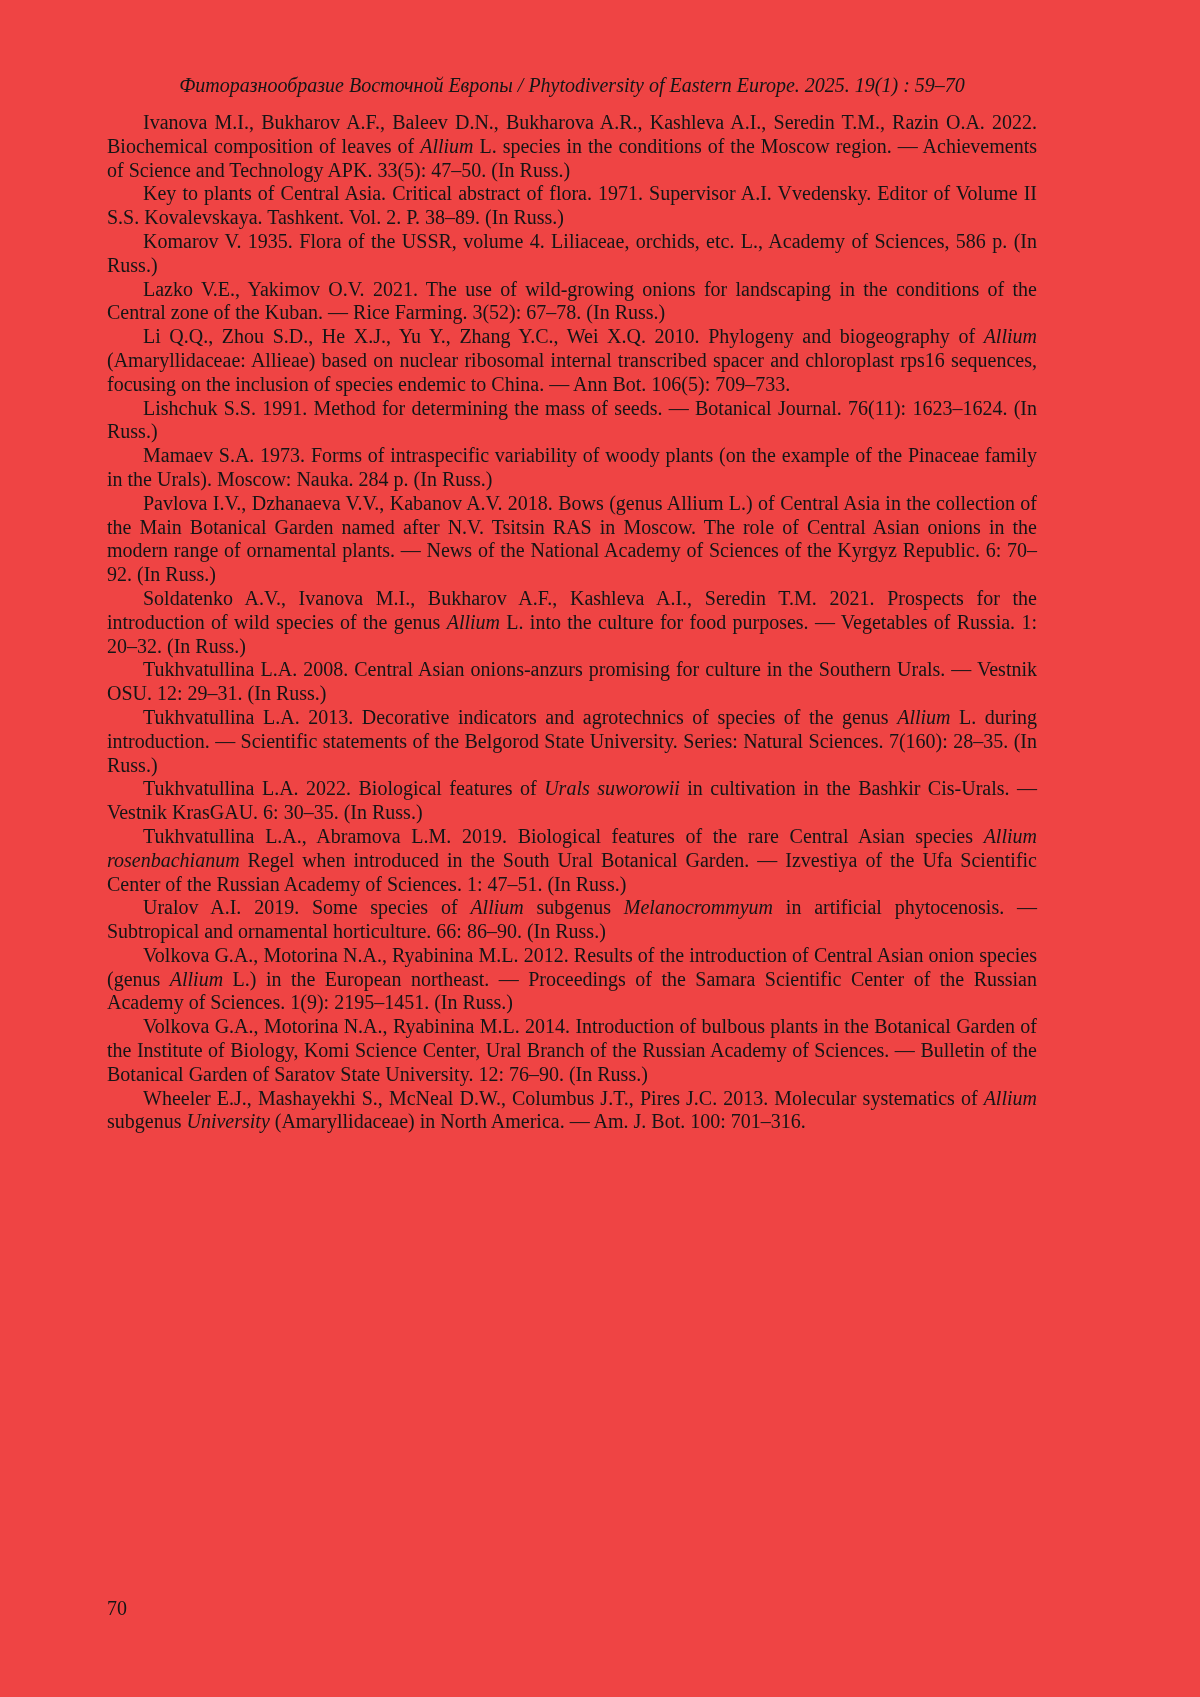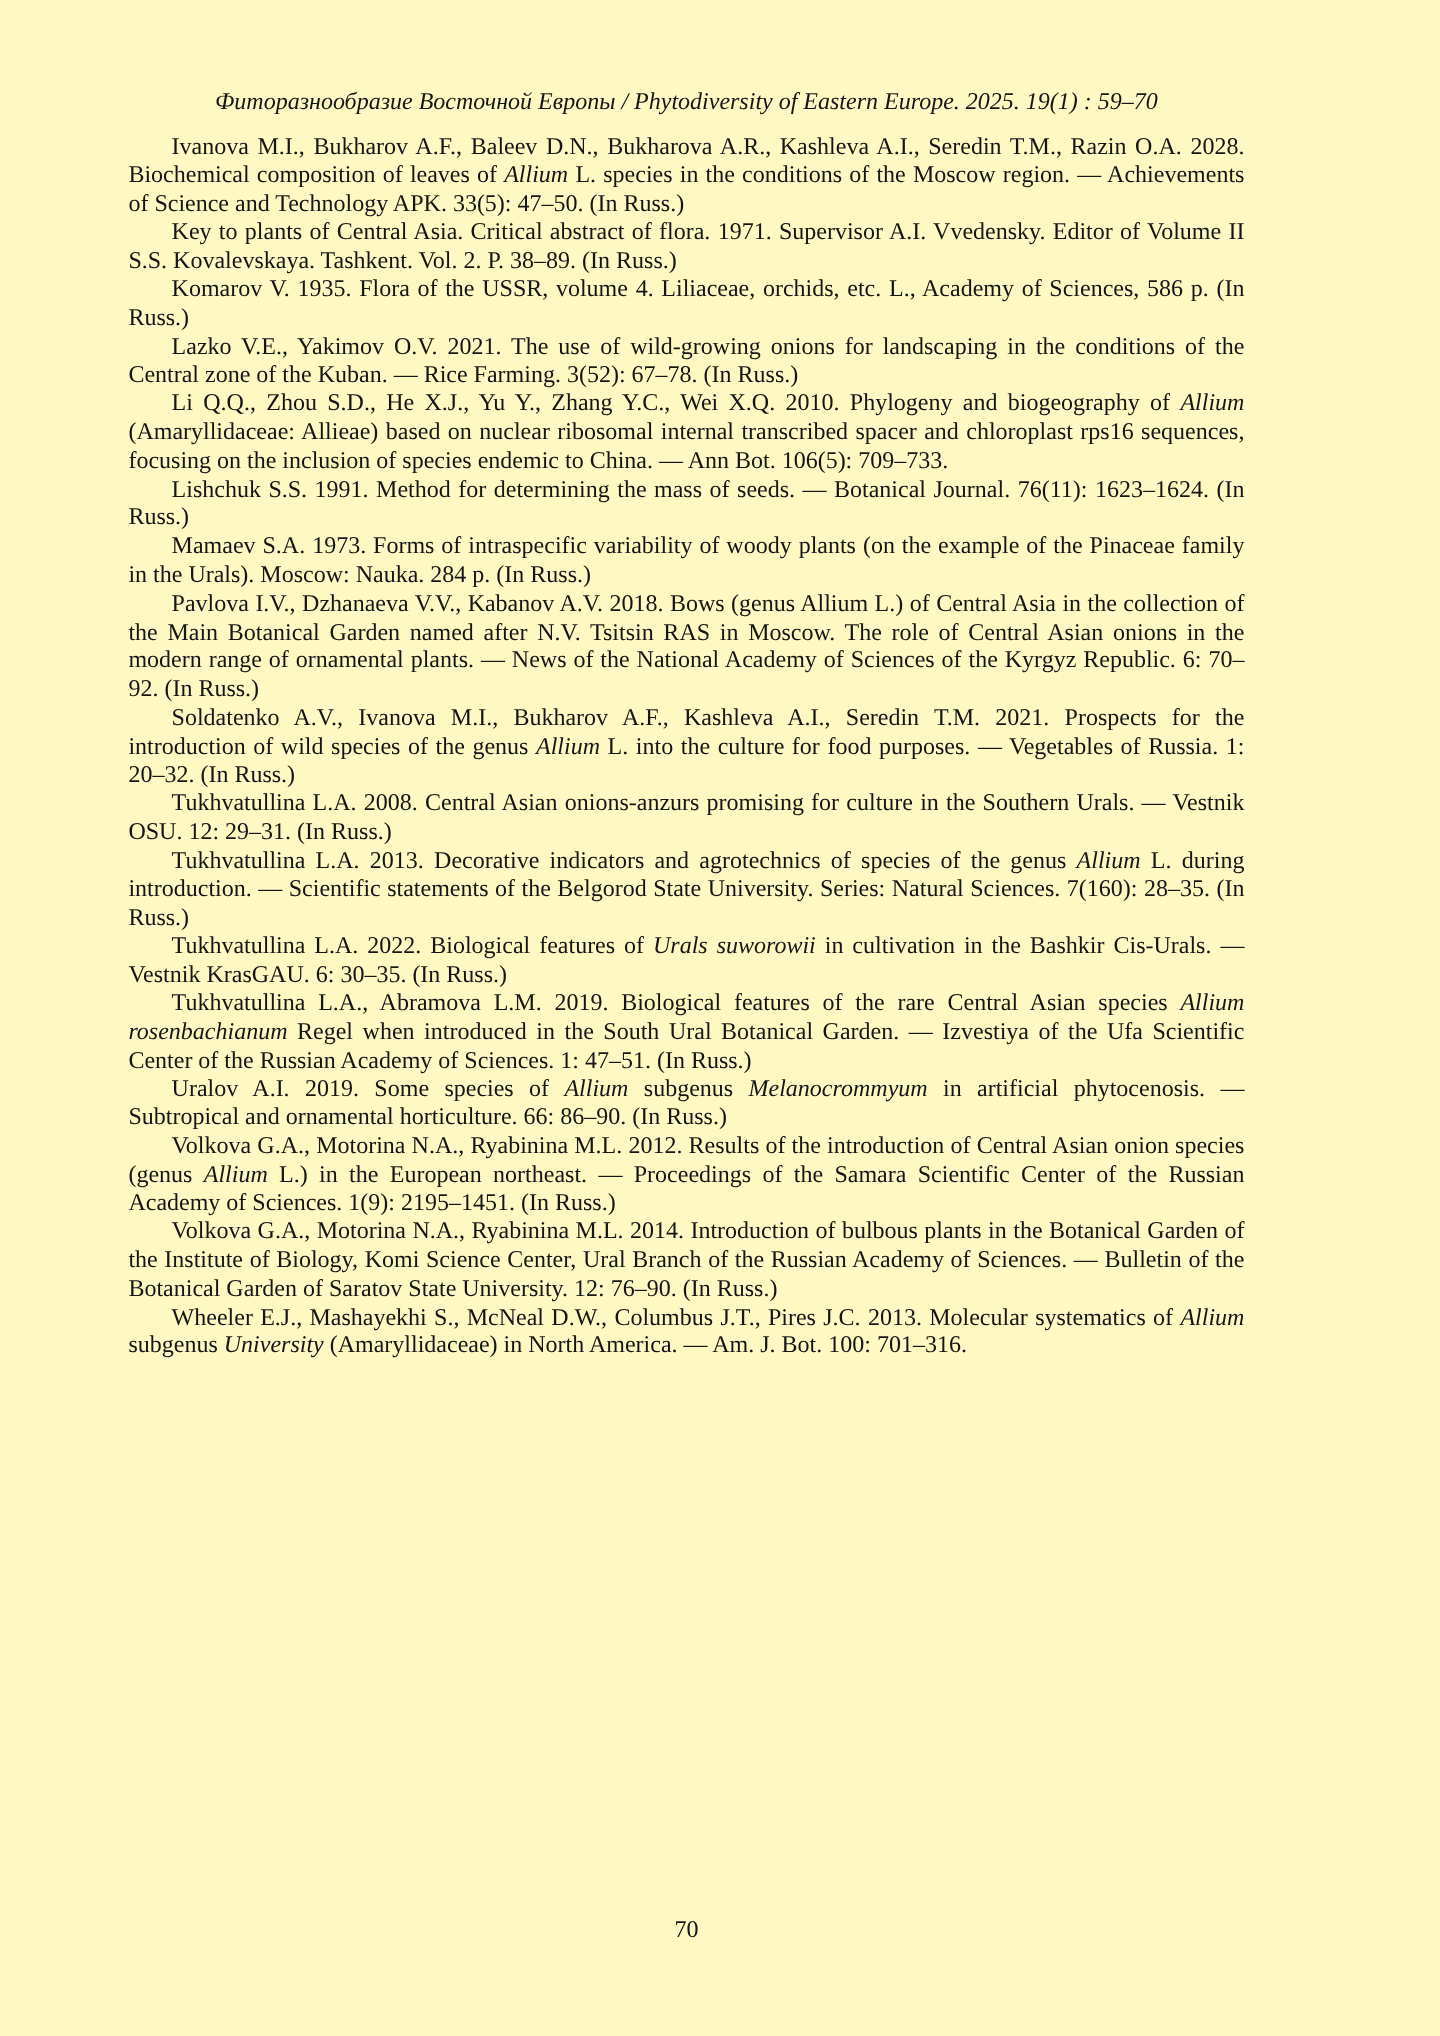"Фиторазнообразие Восточной Европы /" .page { background: #fef9c3 -> #ef4444 }
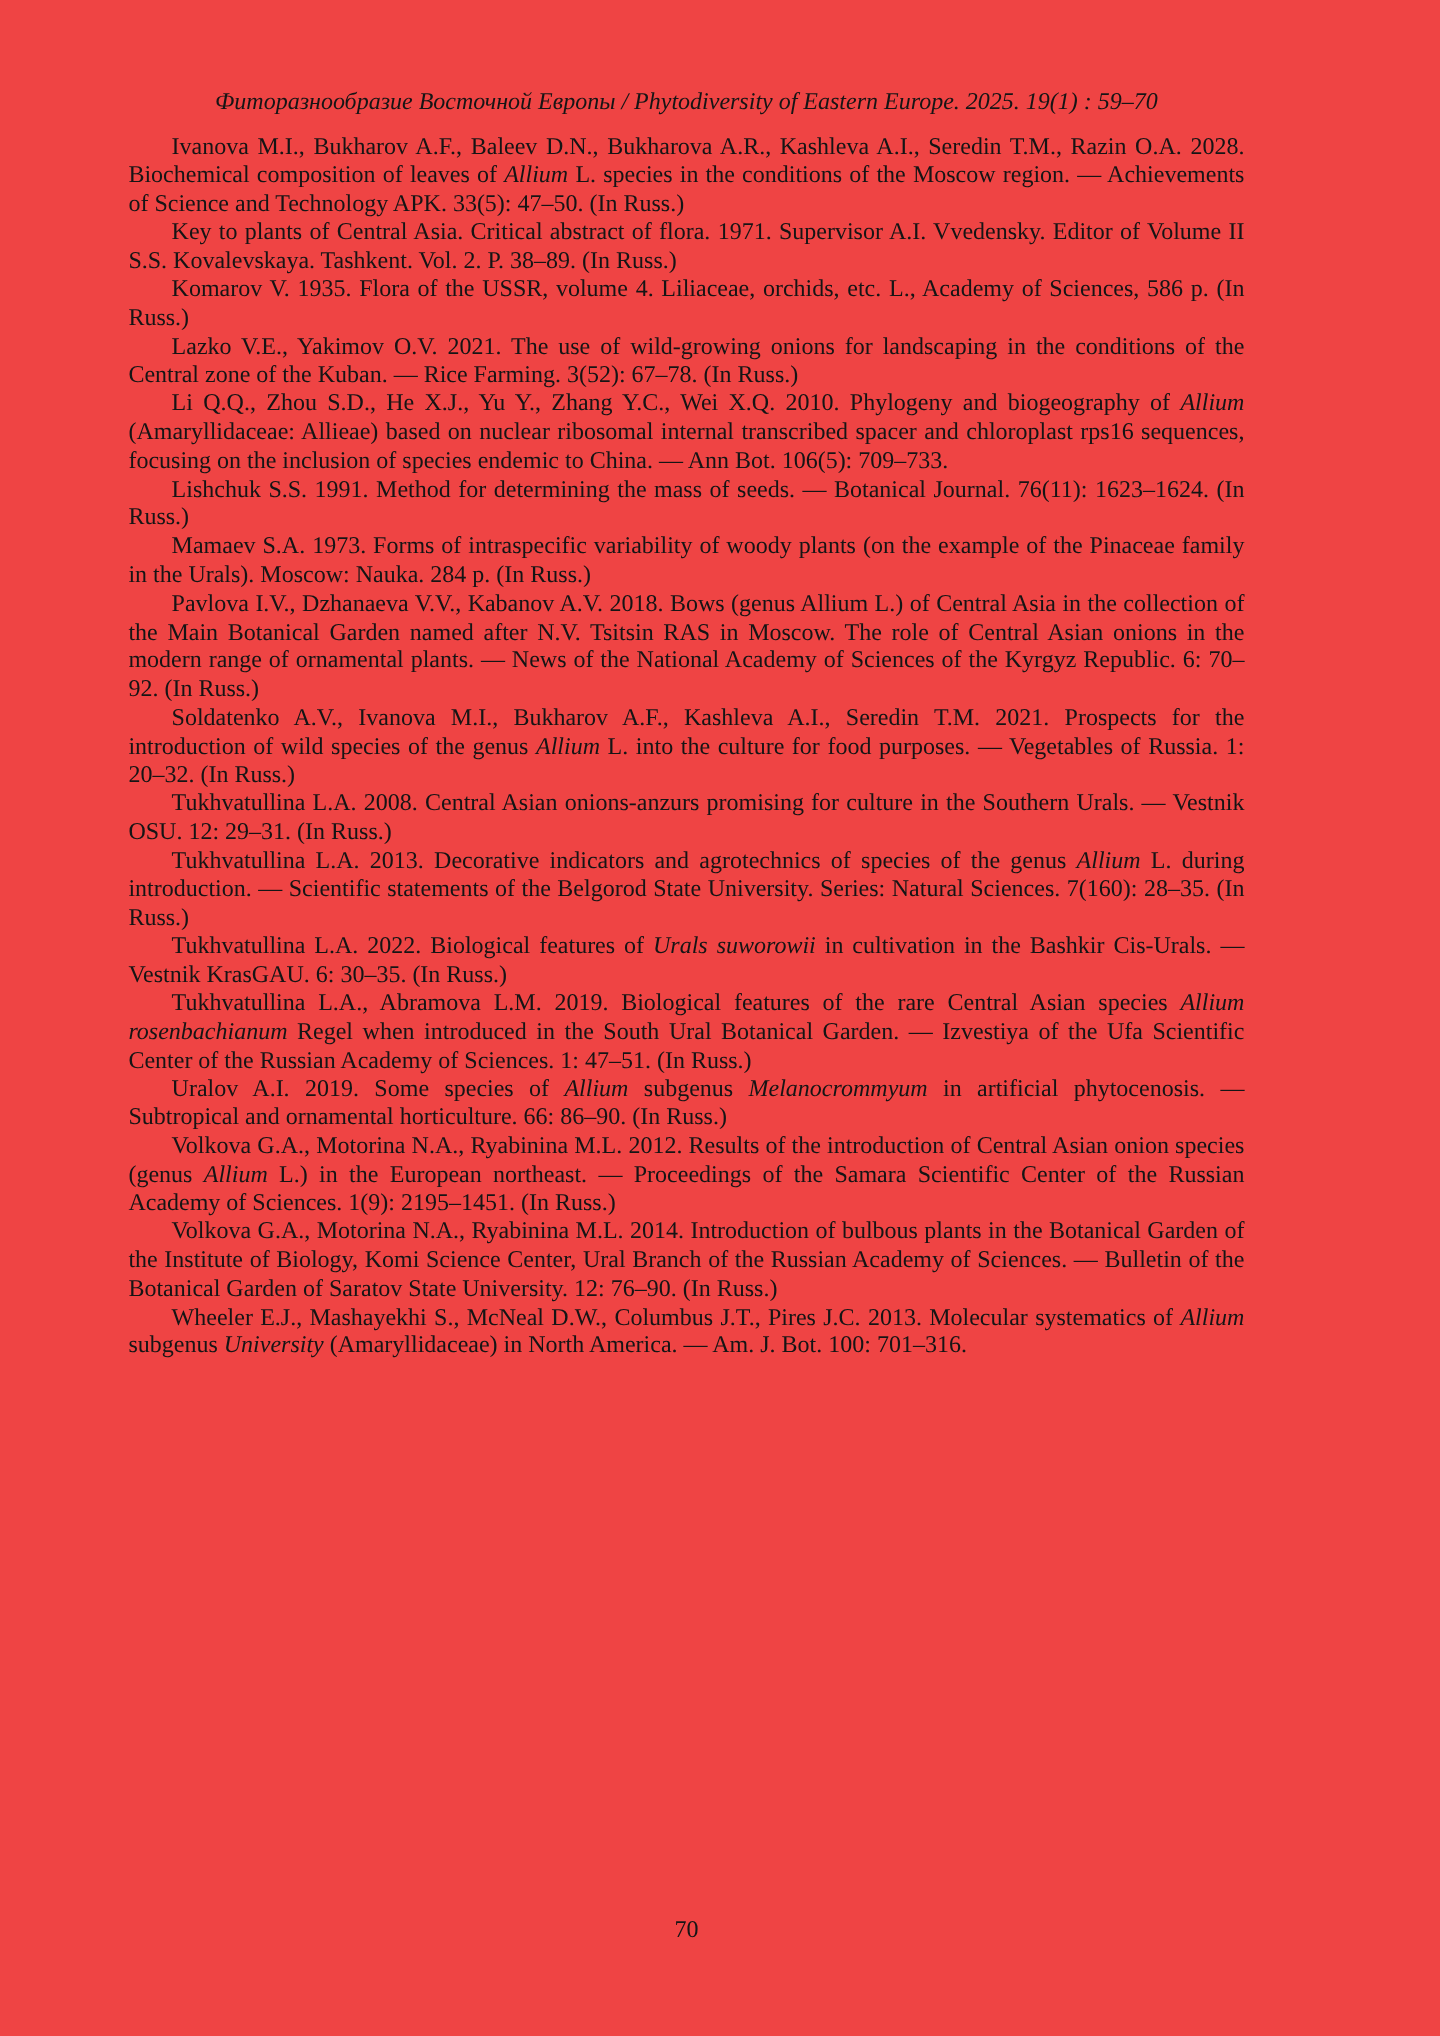"Ivanova M.I., Bukharov A.F., Baleev" span { text: 2028 -> 2022 }
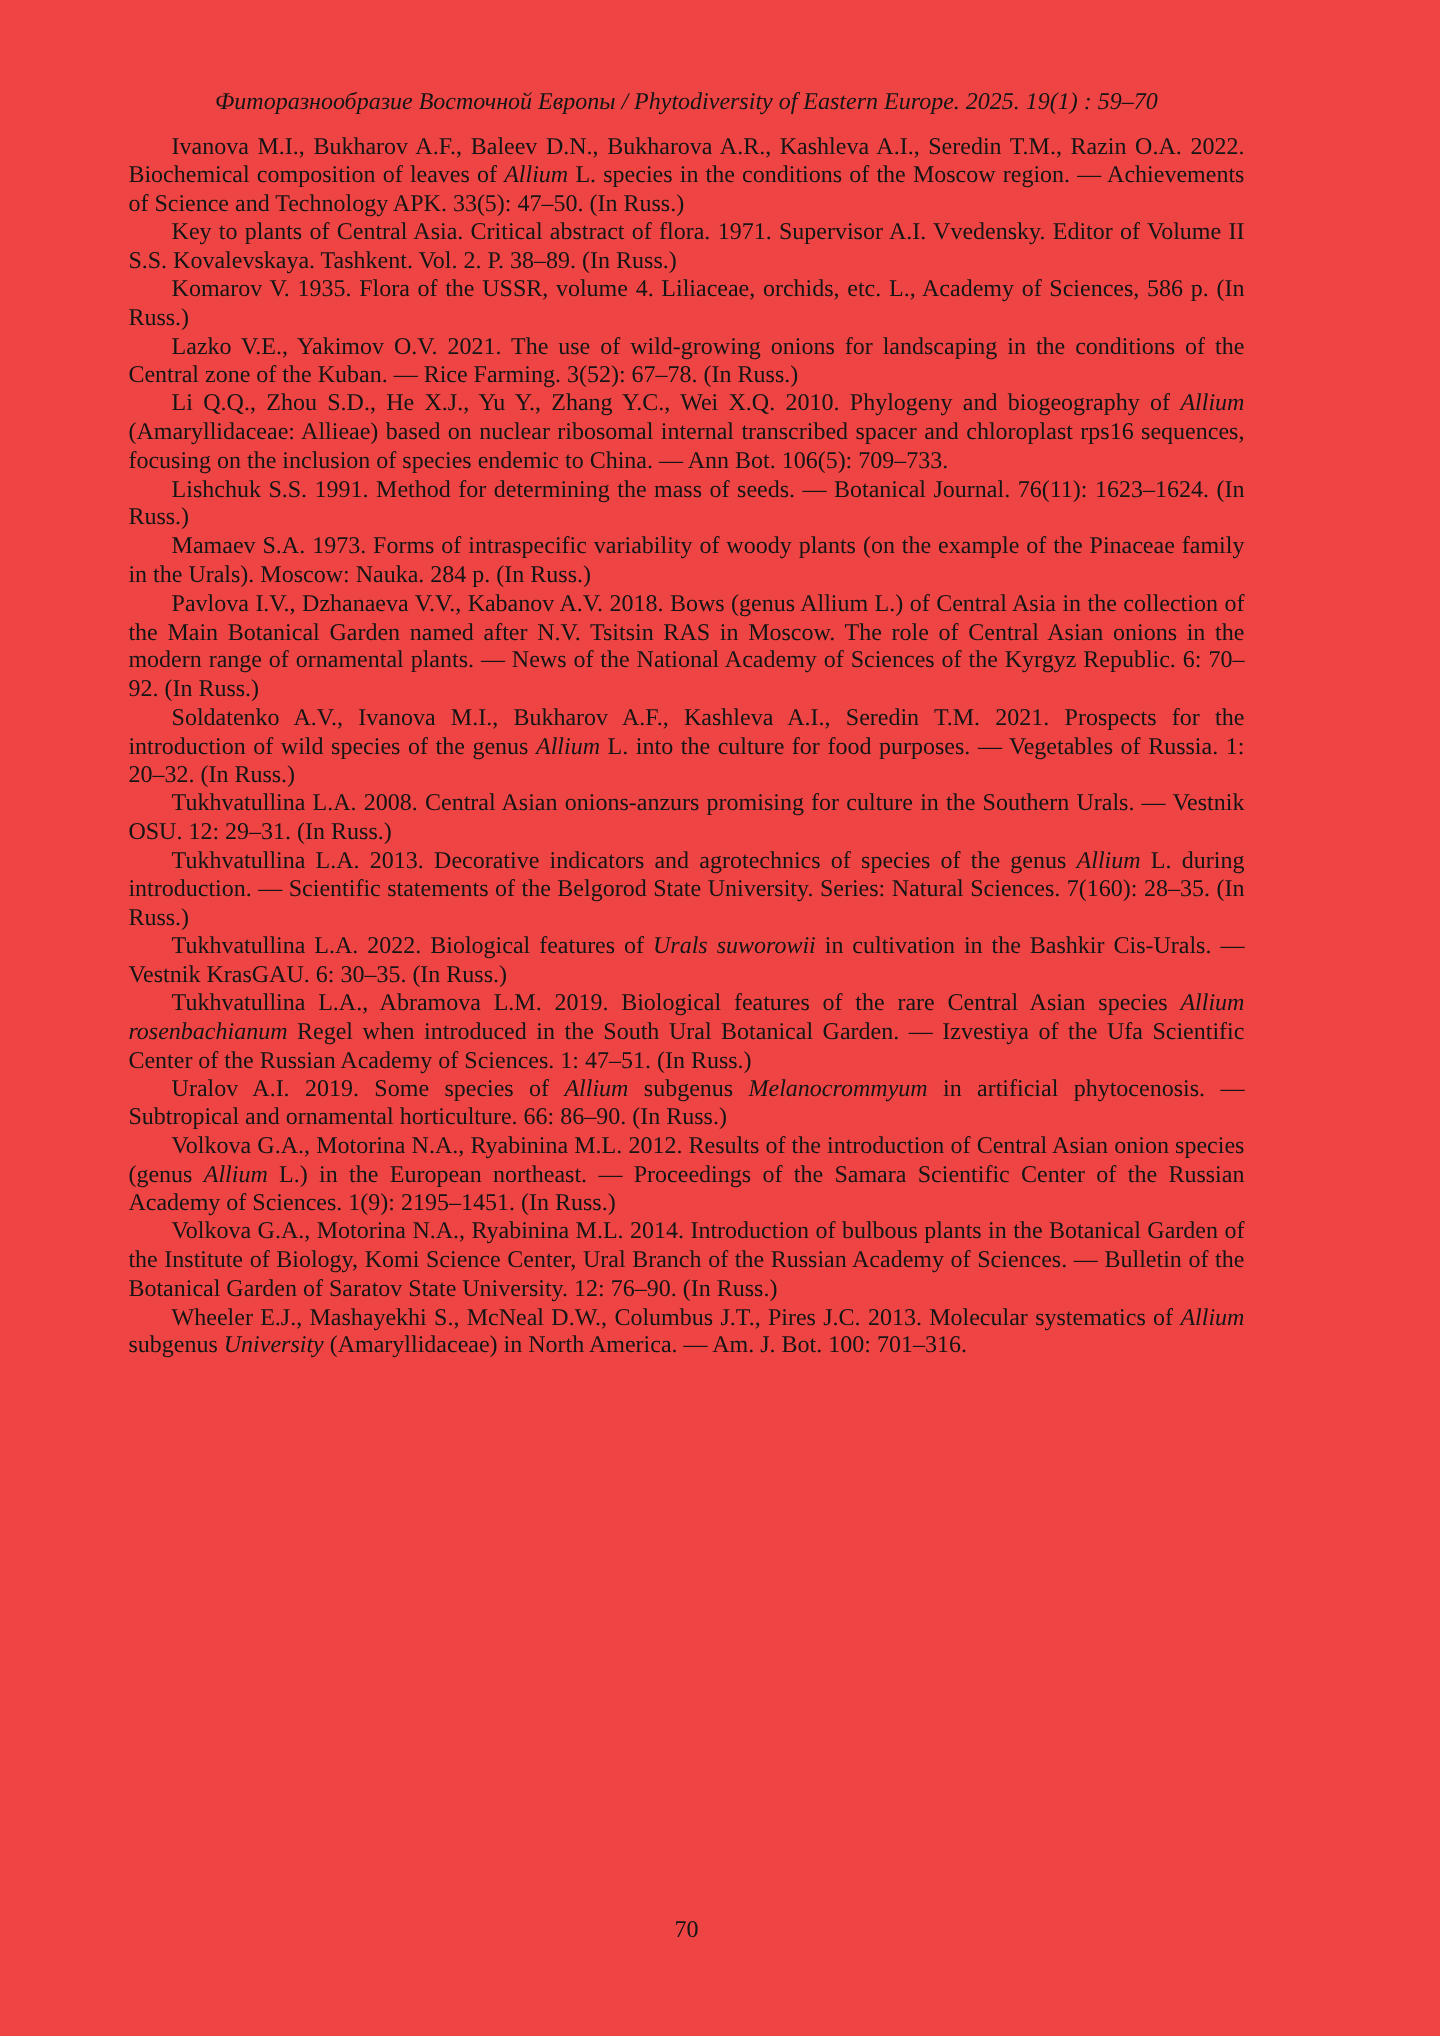"70" .page-number { text-align: center -> none }
